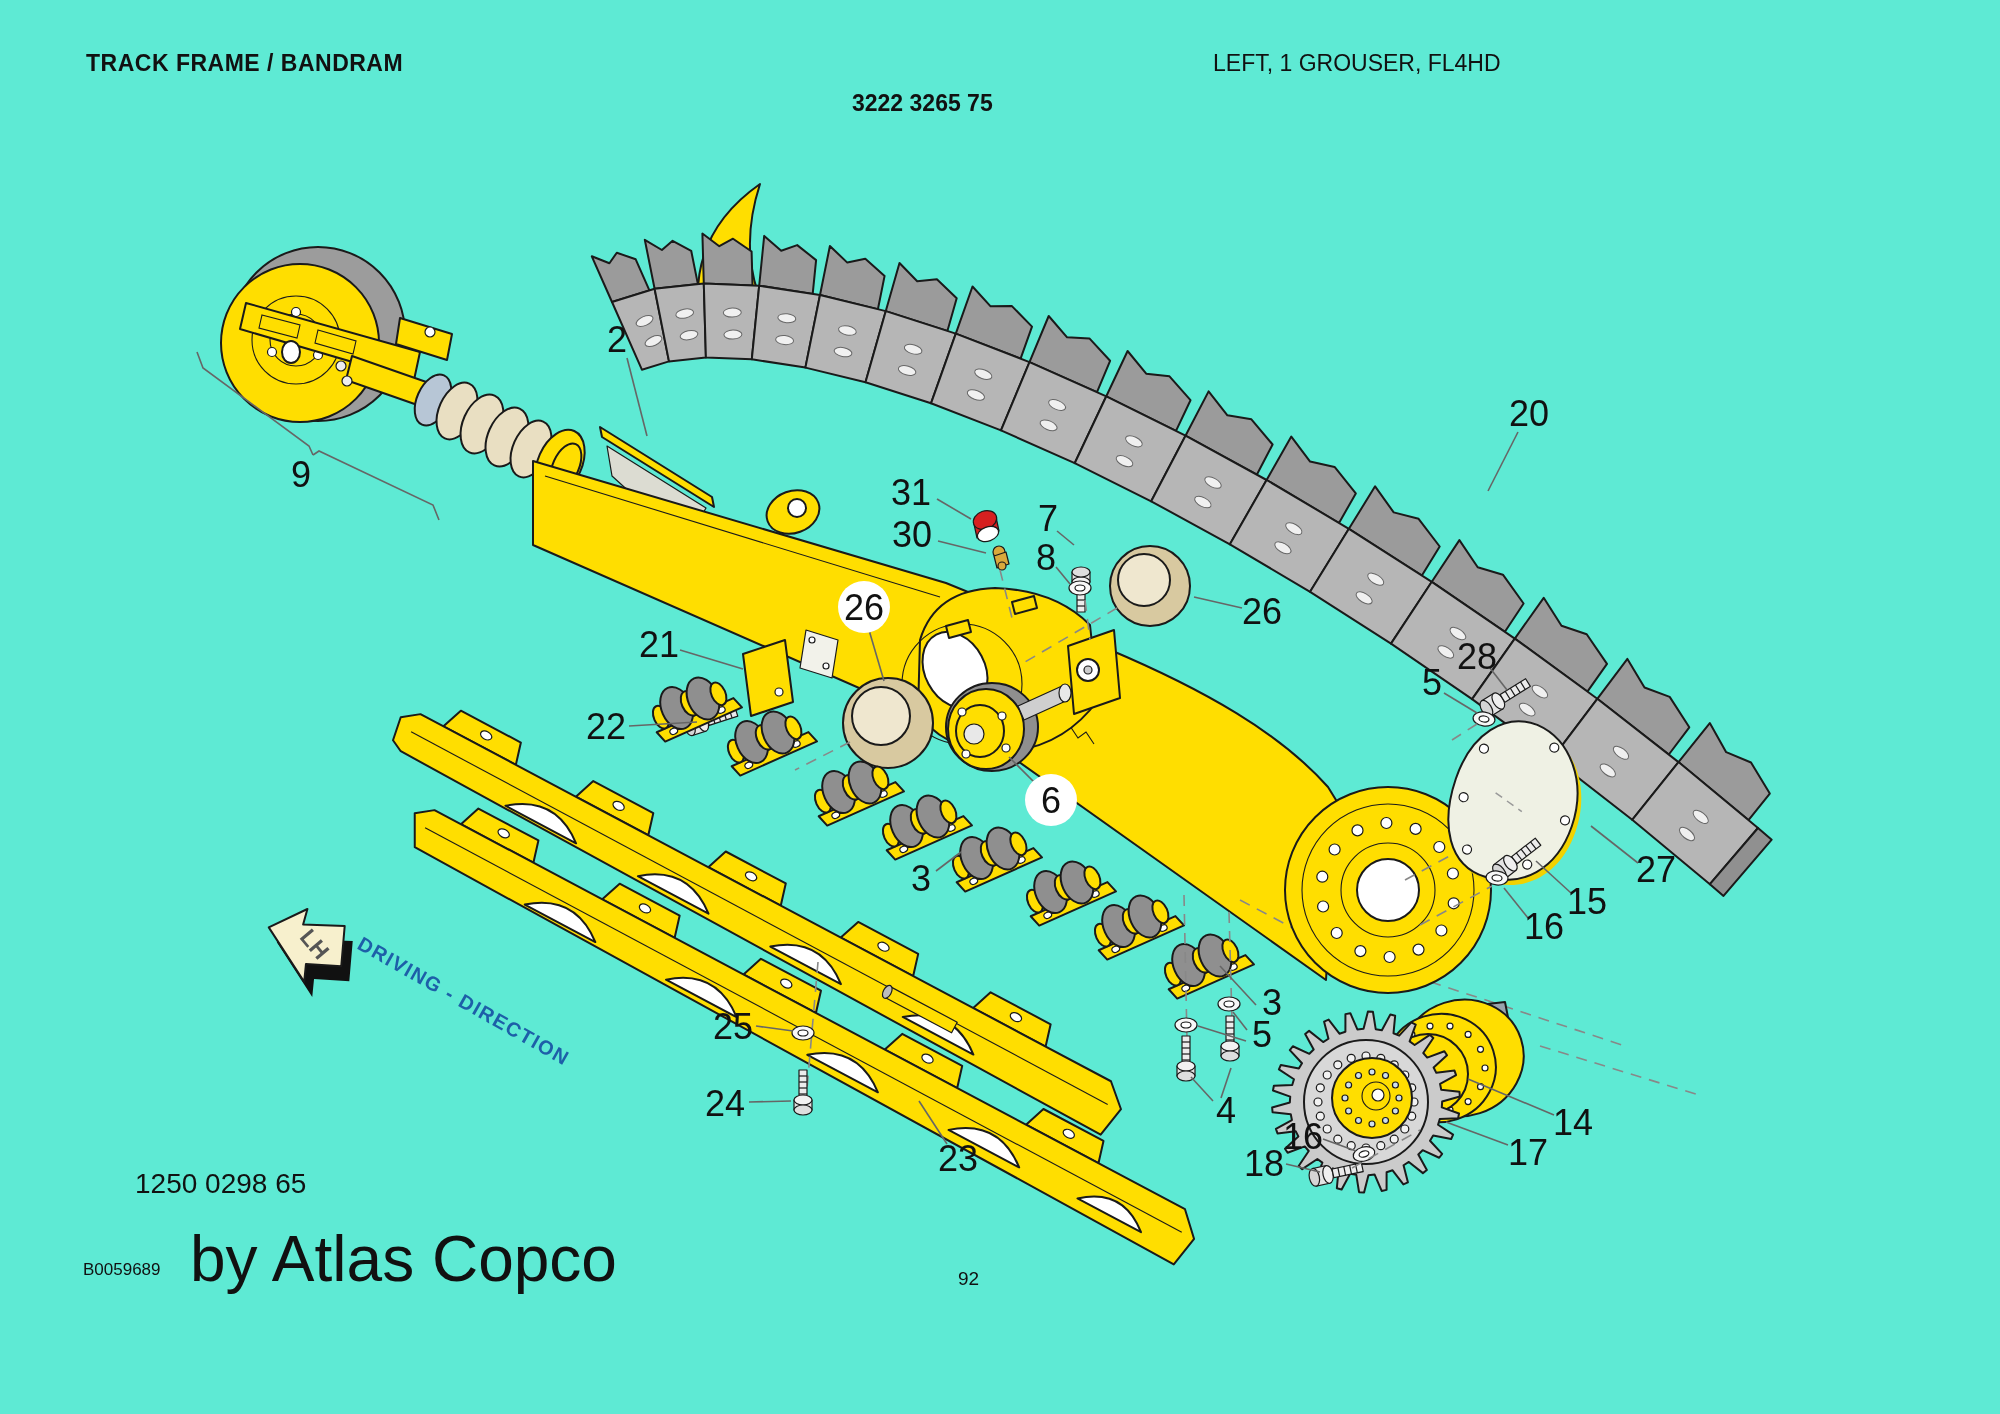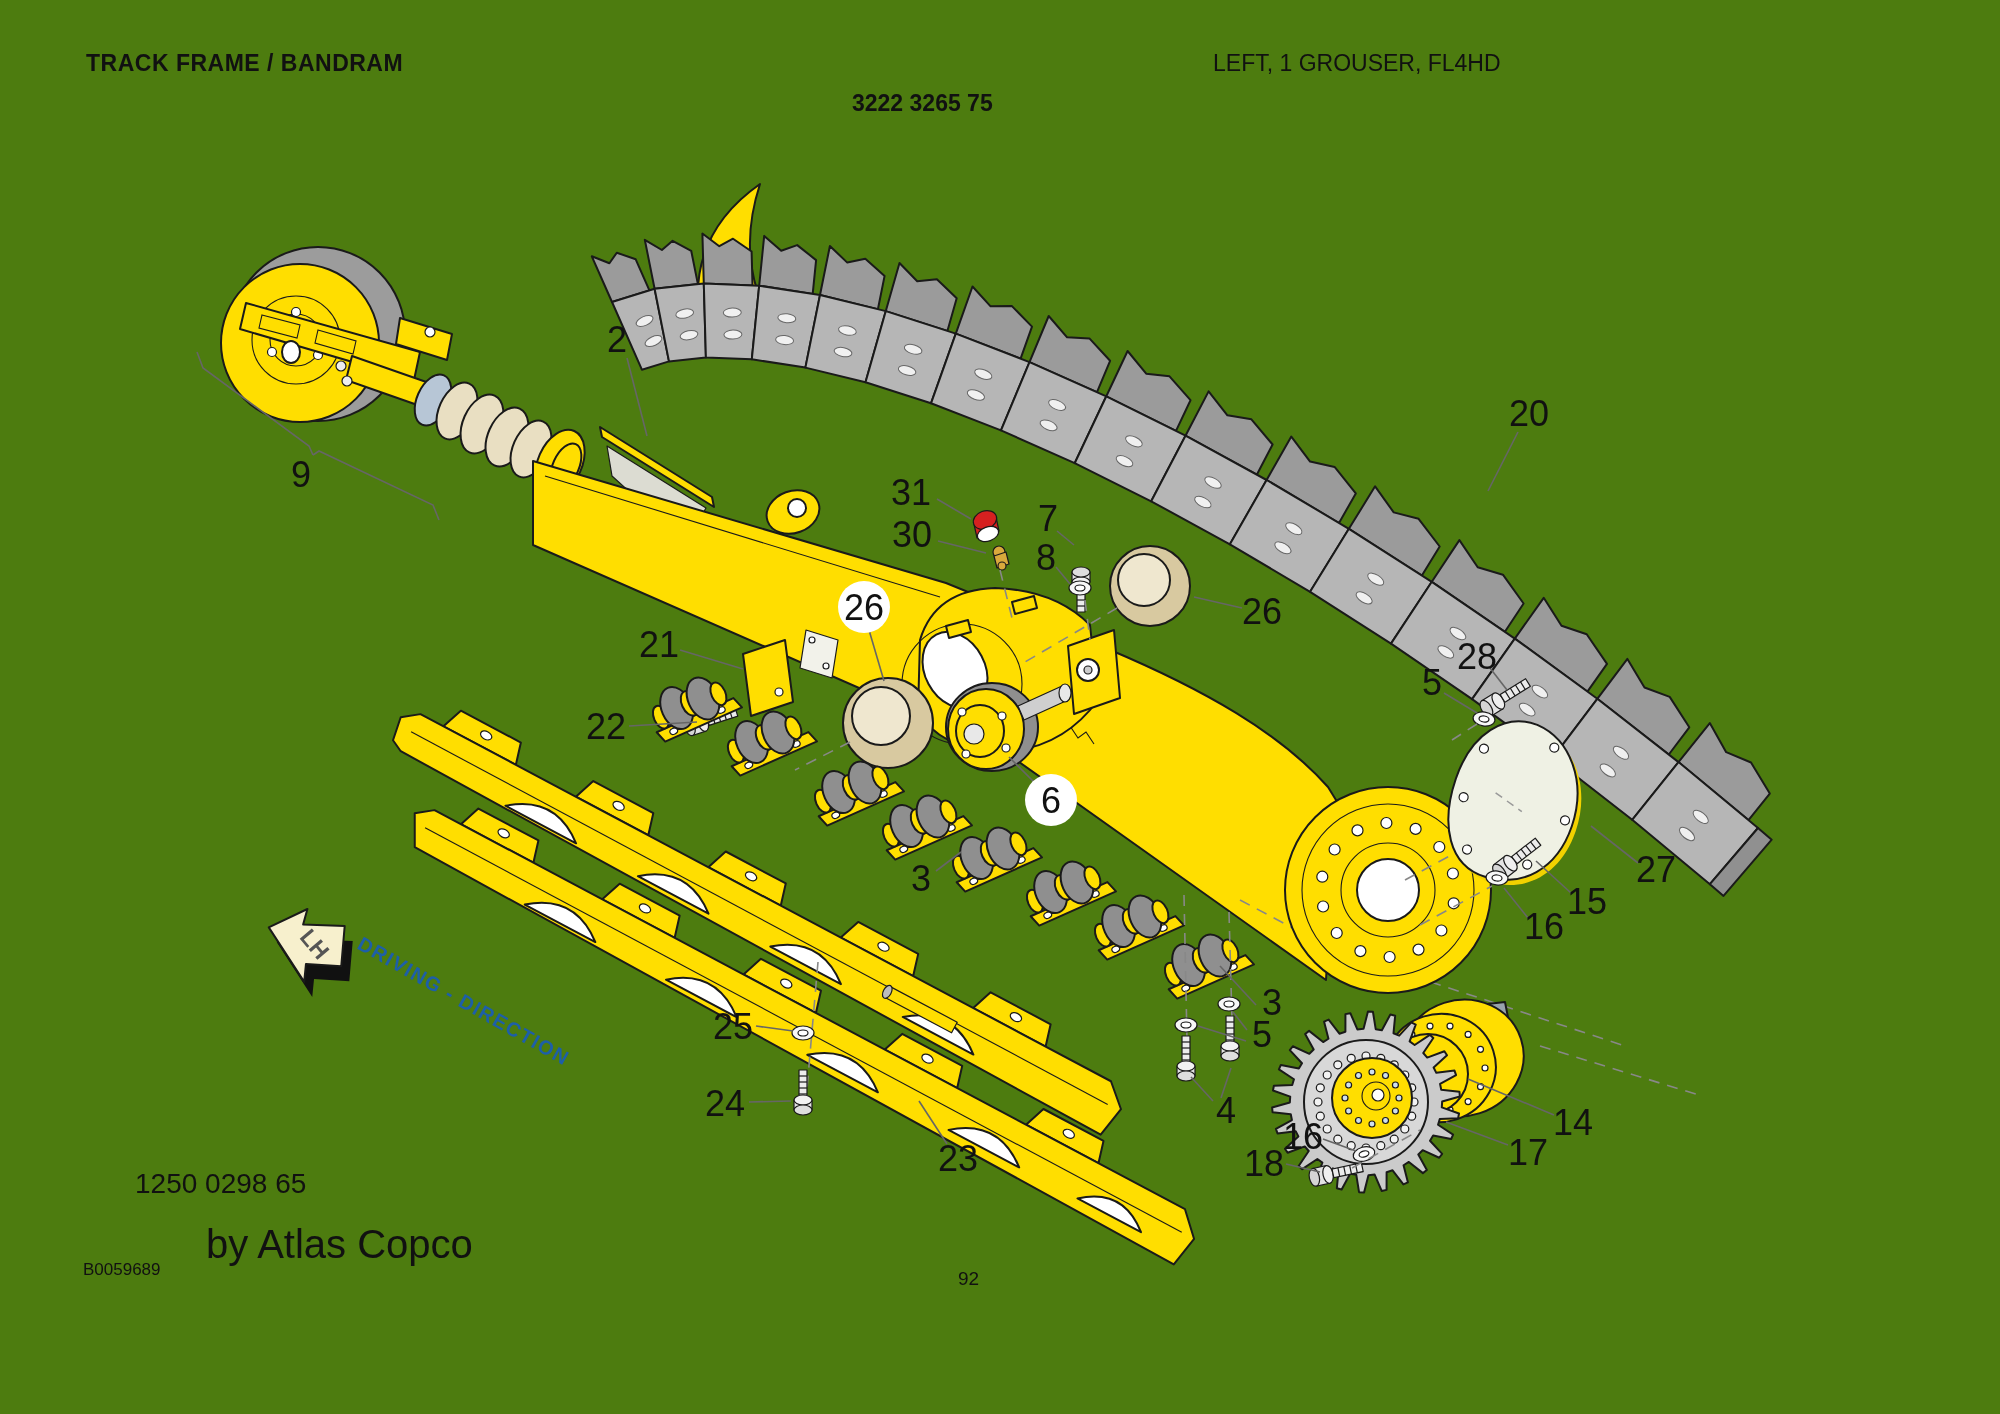"TRACK FRAME / BANDRAM" .page { background: #4d7c0f -> #5eead4 }
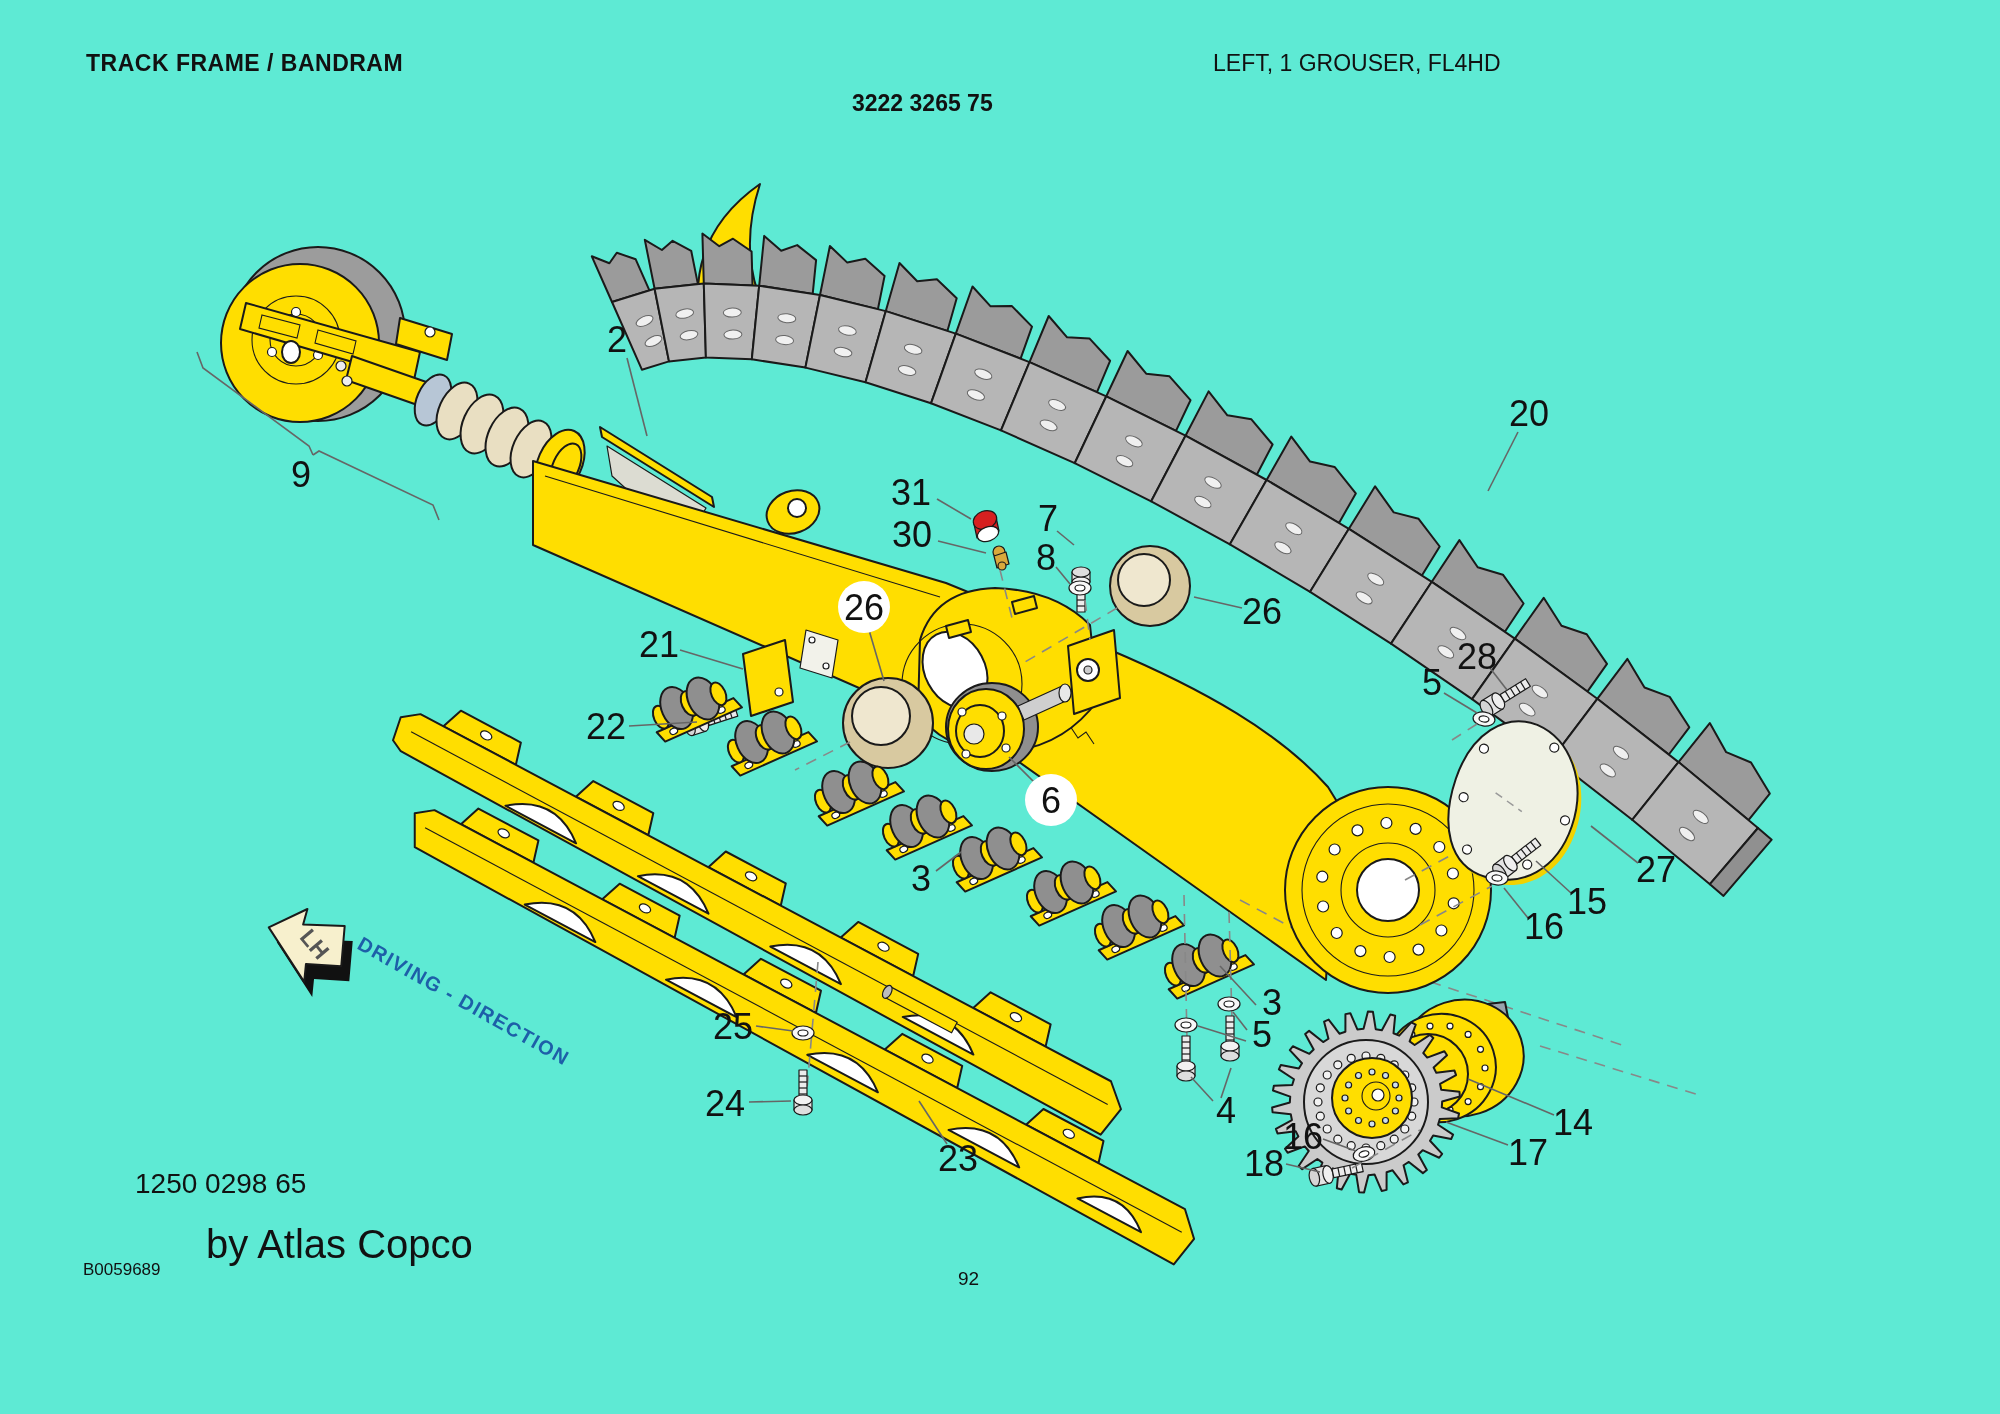"by Atlas Copco" .ft-brand { font-size: 40px -> 64px; left: 206px -> 190px }
